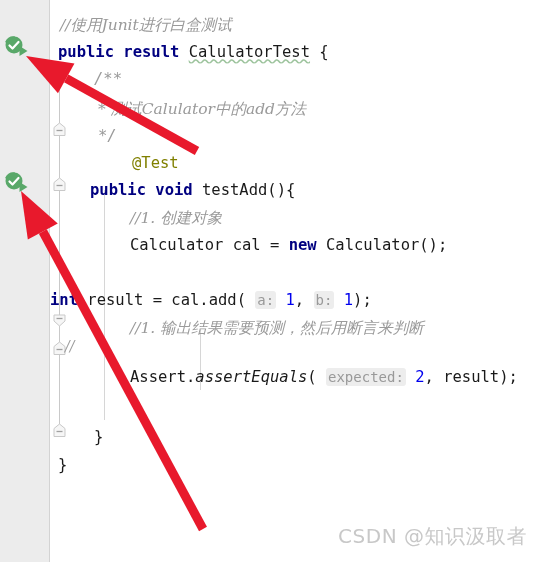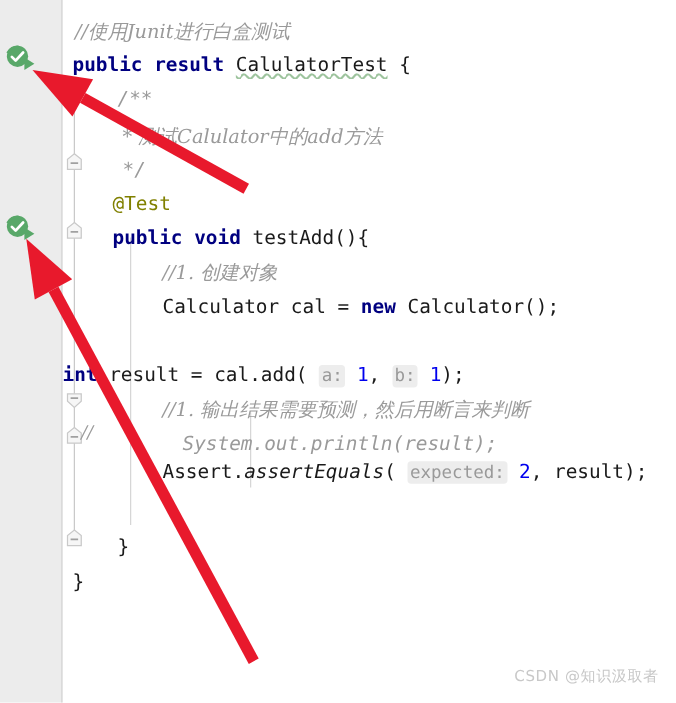"@Test" .anno { margin-left: none -> 42px }
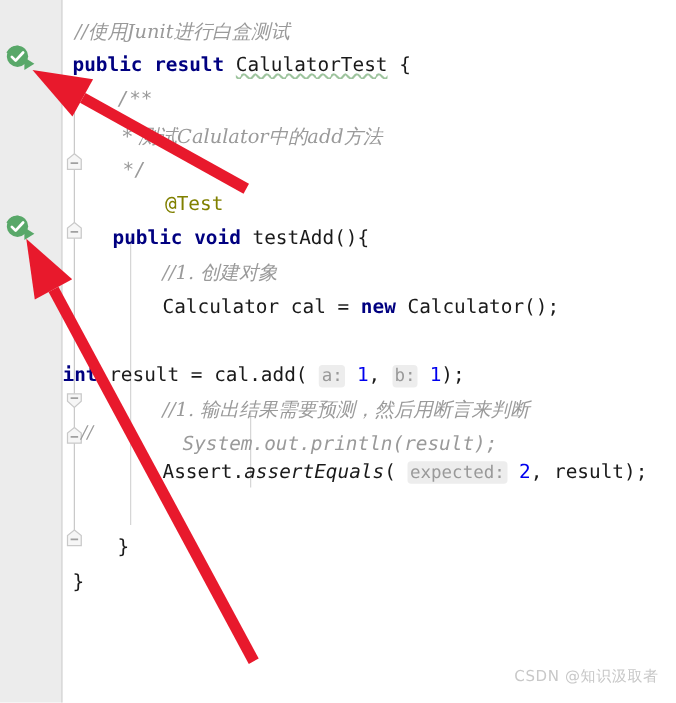"System.out.println(result);" div.line { html: <div><span>System.out.println(result);</span></div> -> none }
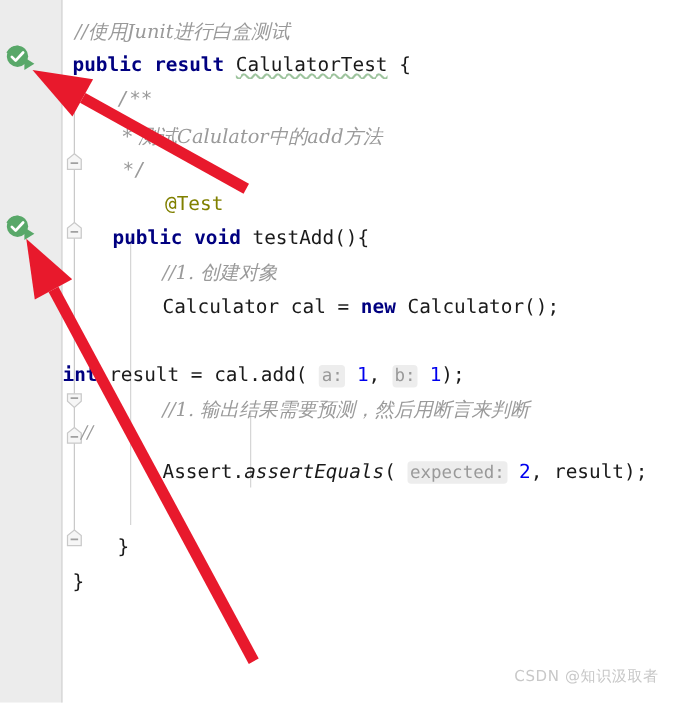"CSDN @知识汲取者" #watermark { font-size: 12px -> 20px }
